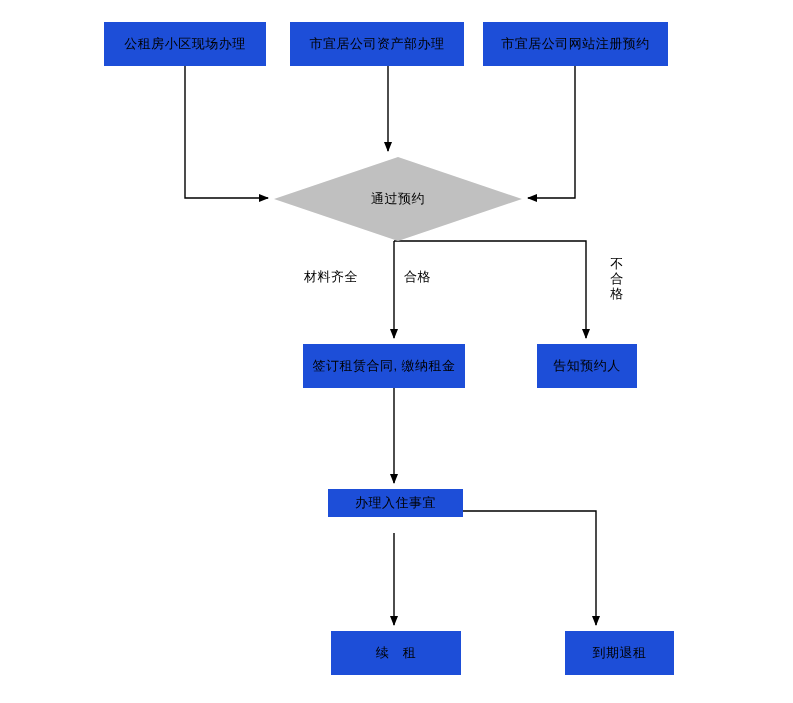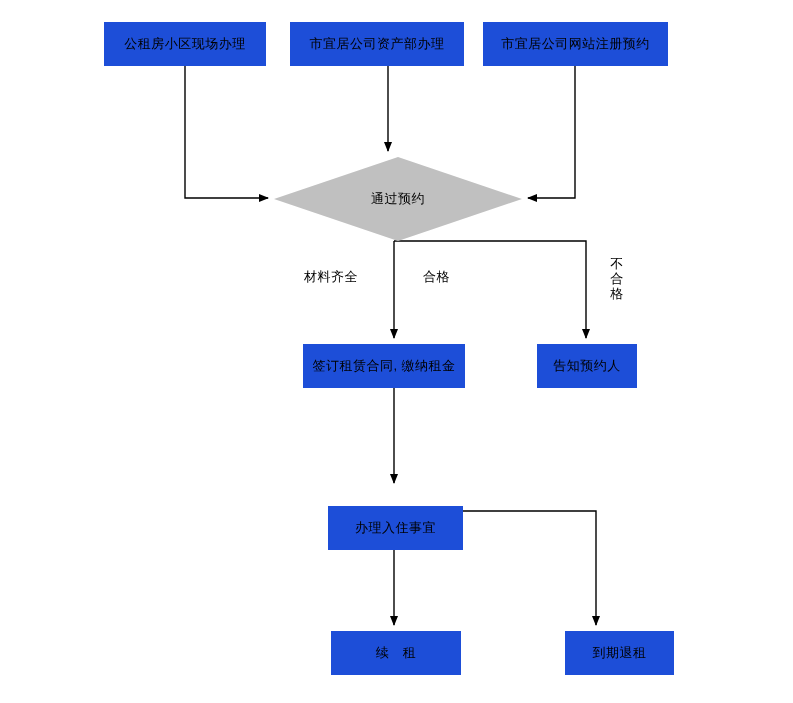"合格" div.edge-label { margin-left: 19px -> none }
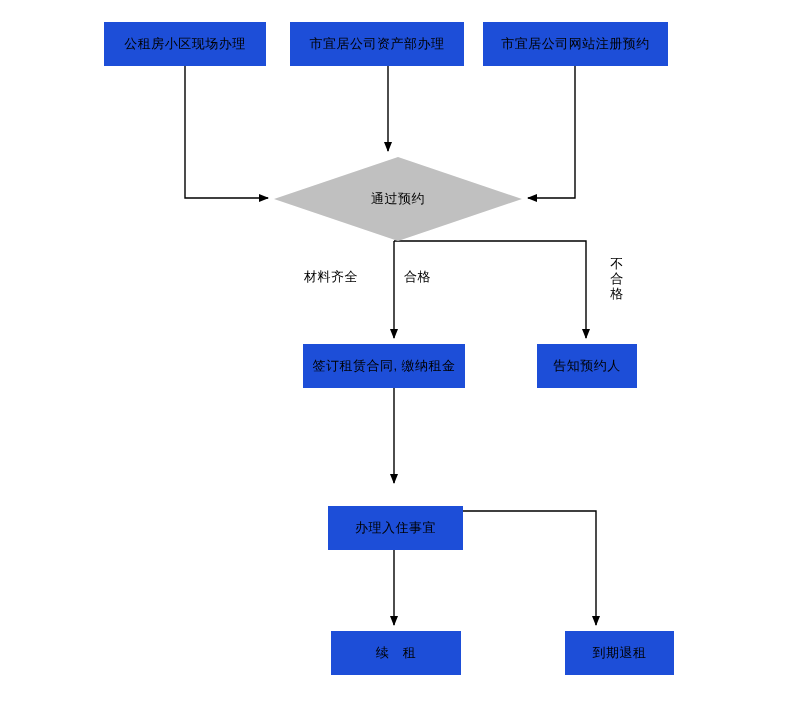"办理入住事宜" div.node { height: 44px -> 28px; margin-top: 17px -> none }
